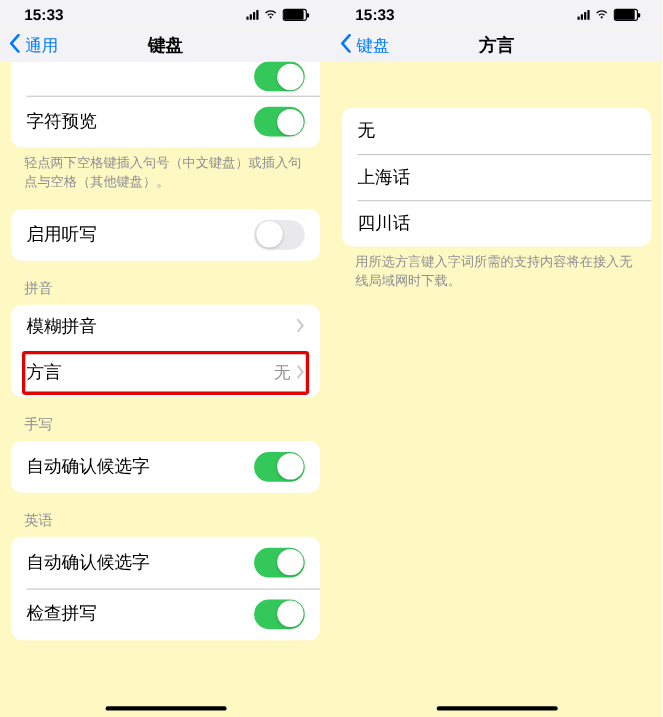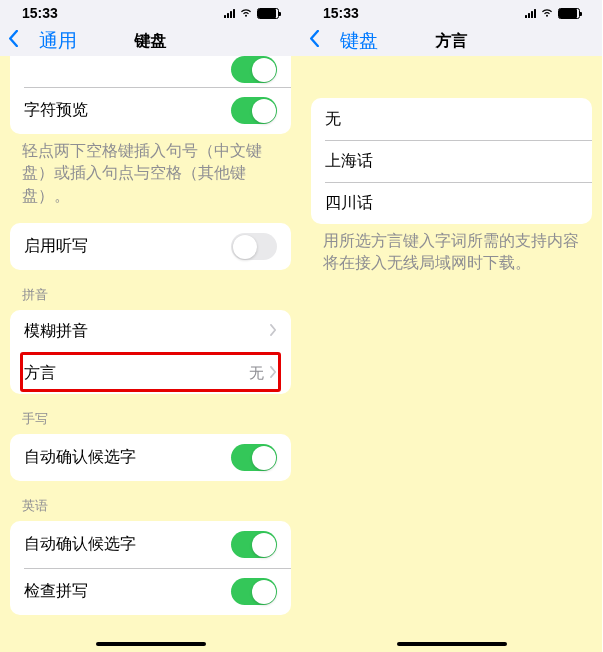"通用" .nav-back { font-size: 19px -> 15px; gap: 20px -> 4px }
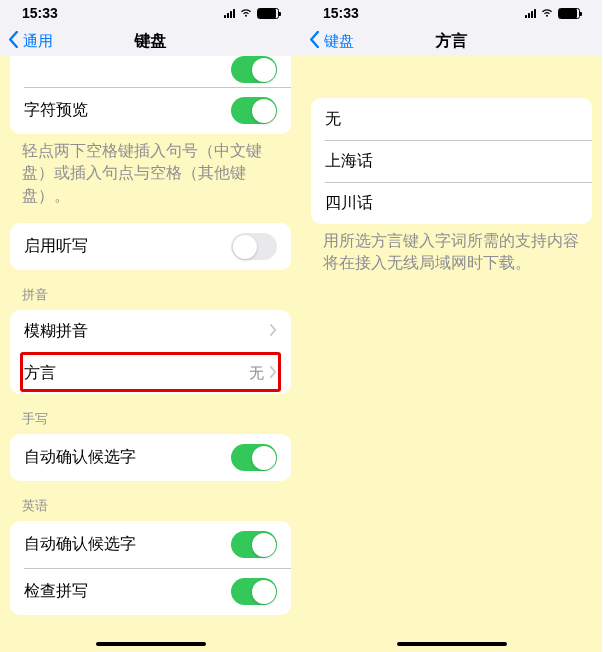"轻点两下空格键插入句号（中文键盘）或插入句点与空格（其他键盘）。" .footer-text { font-size: 16px -> 12px }
